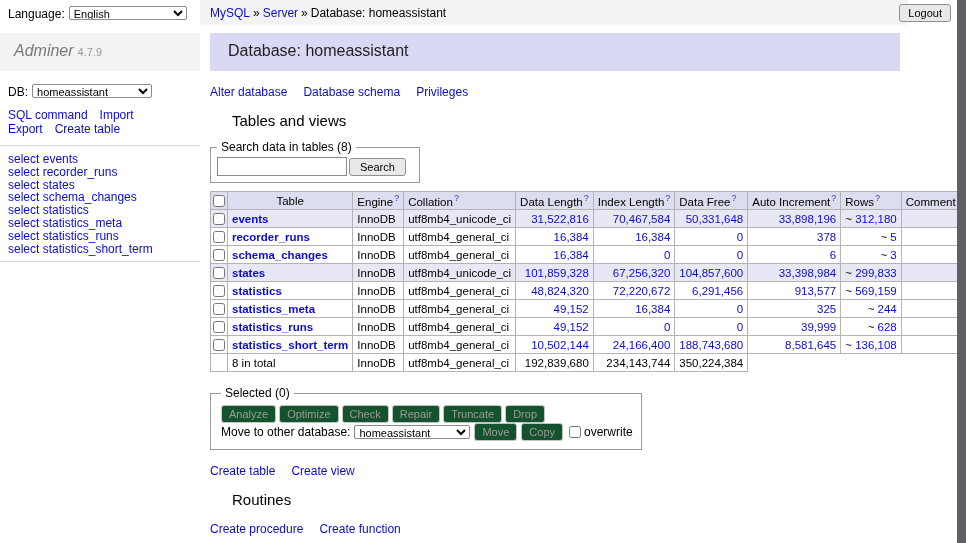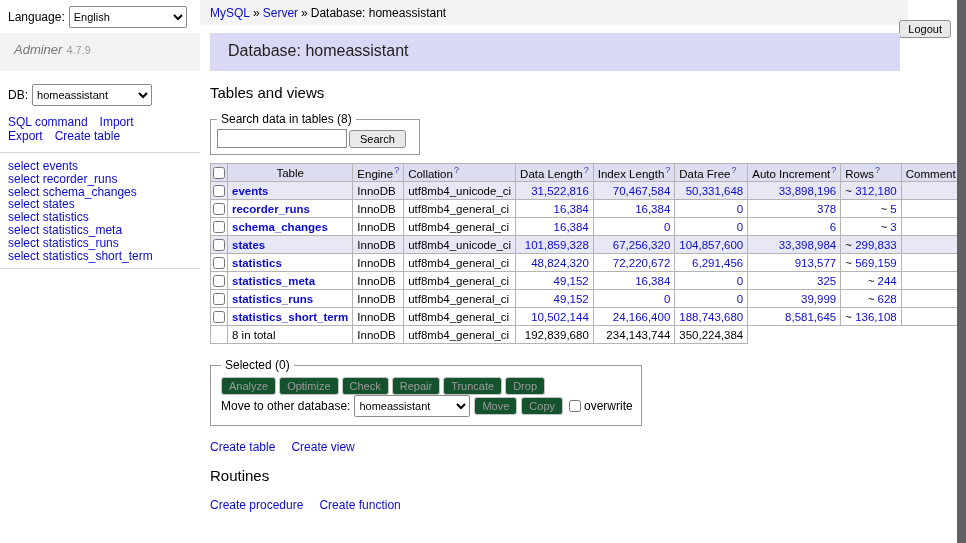"English" select { height: 22px -> 14px }
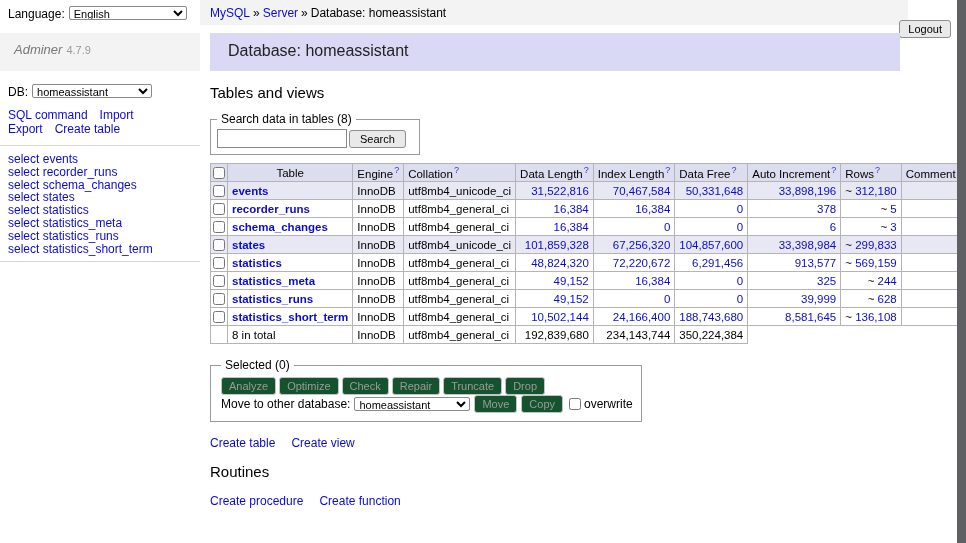"Logout" .logout-btn { top: 20px -> 4px }
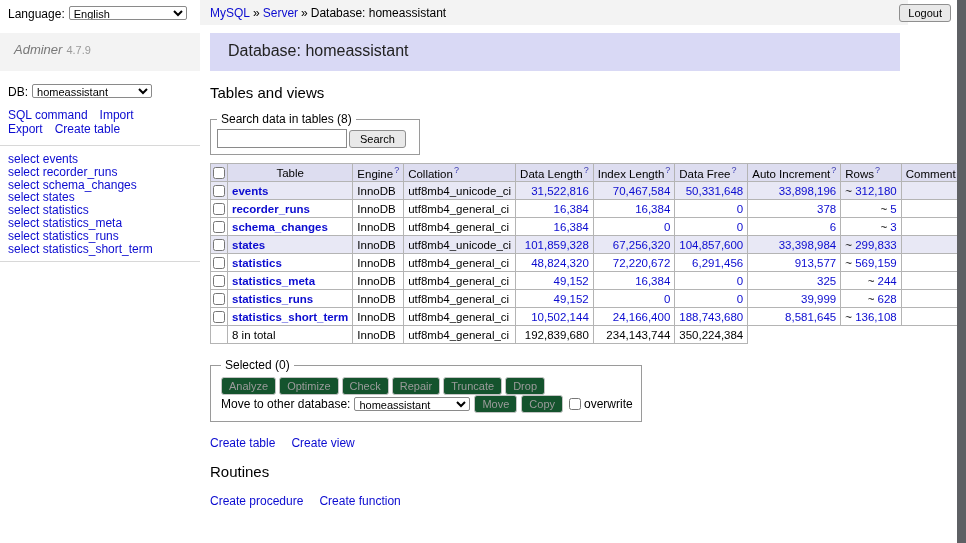"Adminer" .logo { font-size: 13px -> 16px }
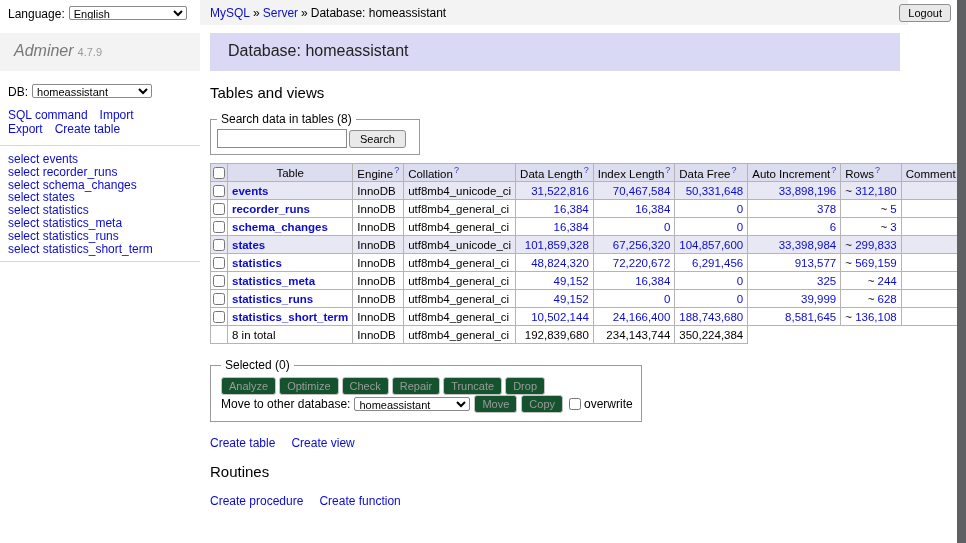"Alter database Database schema" p.dblinks { html: none -> <p><a>Alter database</a><a>Database schema</a><a>Privileges</a></p> }
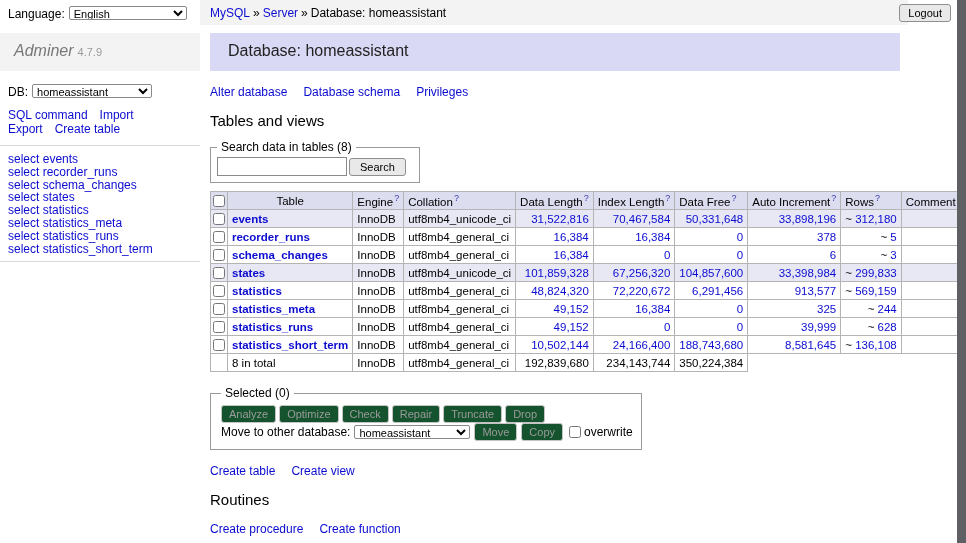"Tables and views" .main h3 { margin-left: none -> 22px }
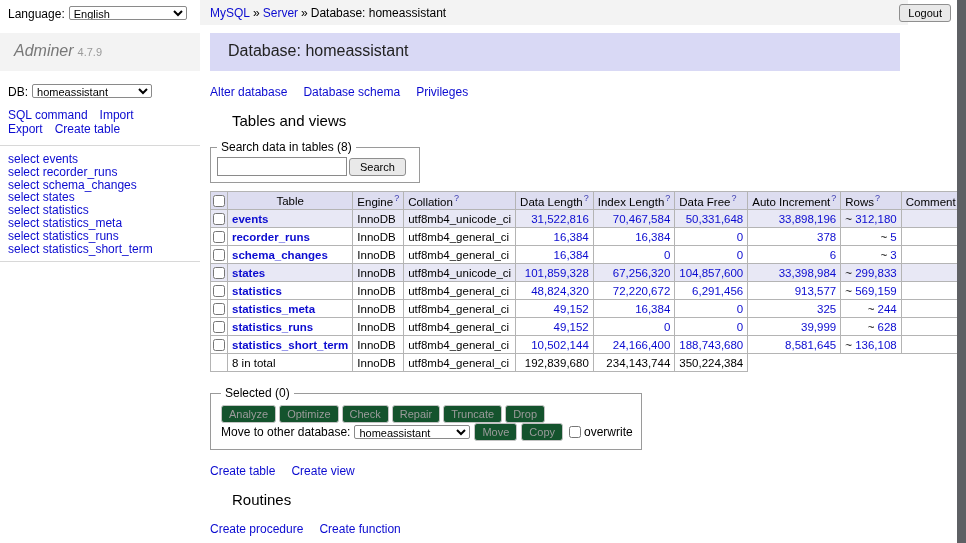"select schema_changes" li { order: before "select states" -> after "select states" }
